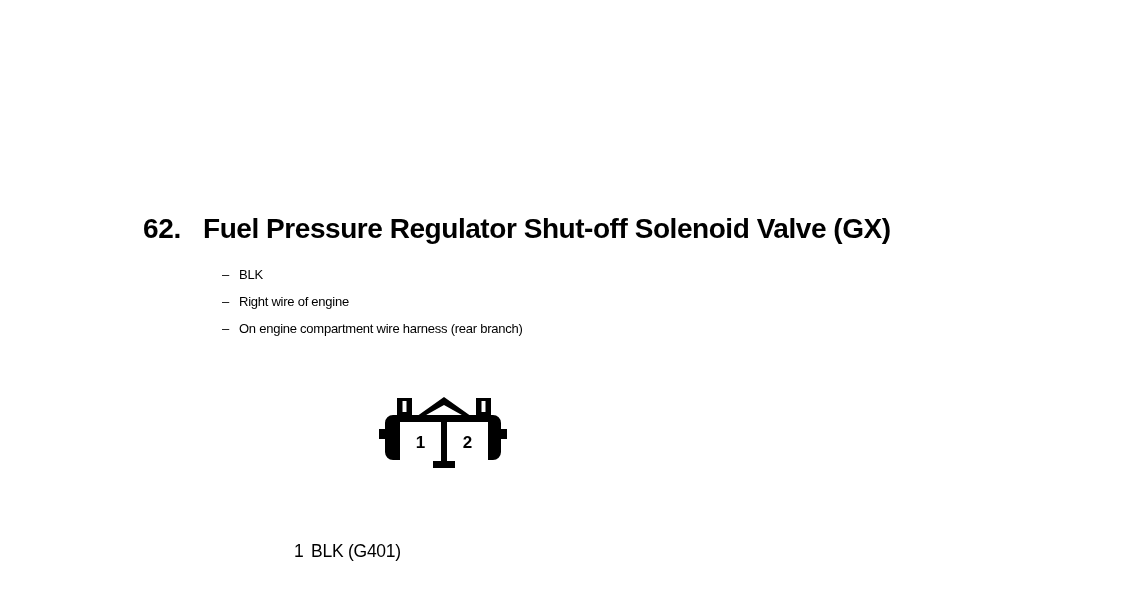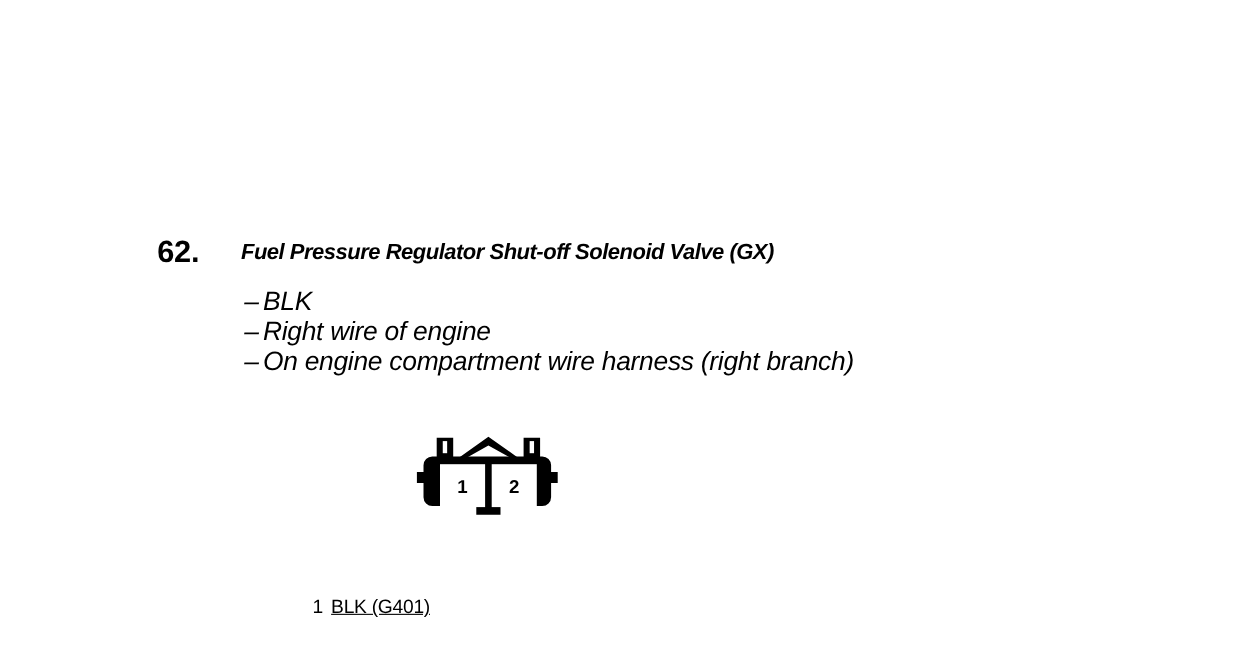"Fuel Pressure Regulator Shut-off" .heading-title { font-size: 20px -> 28px; font-style: italic -> none; margin-left: 38px -> 22px }
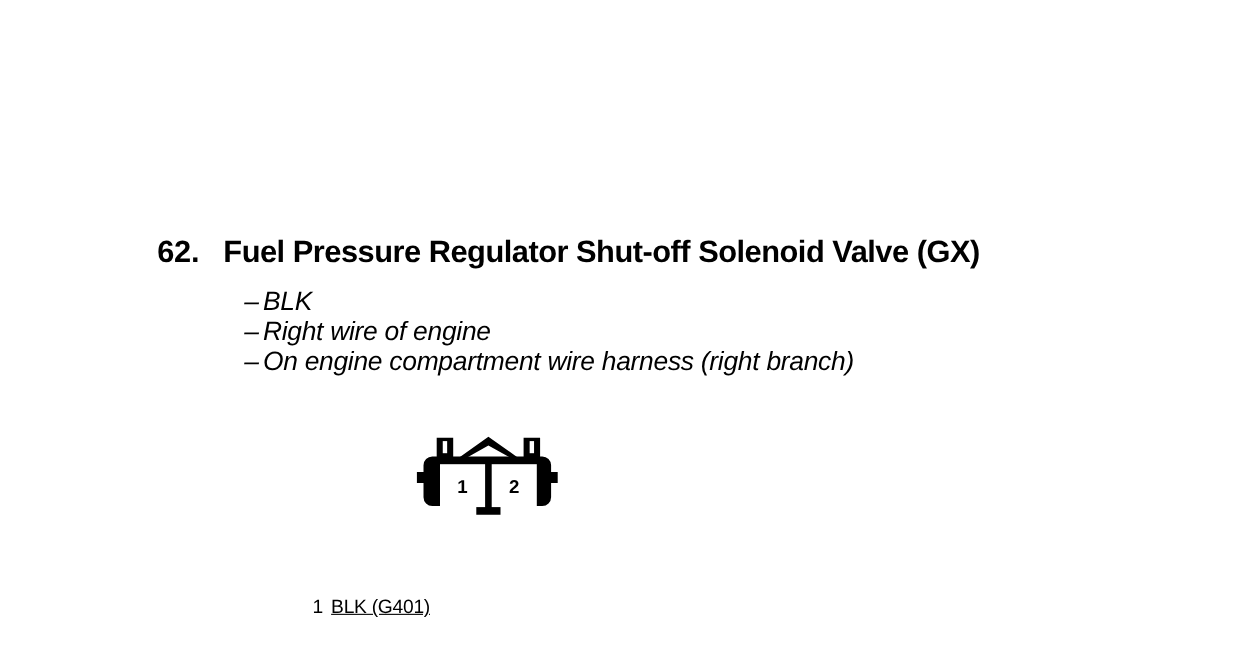"– BLK" .desc-item { font-size: 24px -> 13px; font-style: italic -> none }
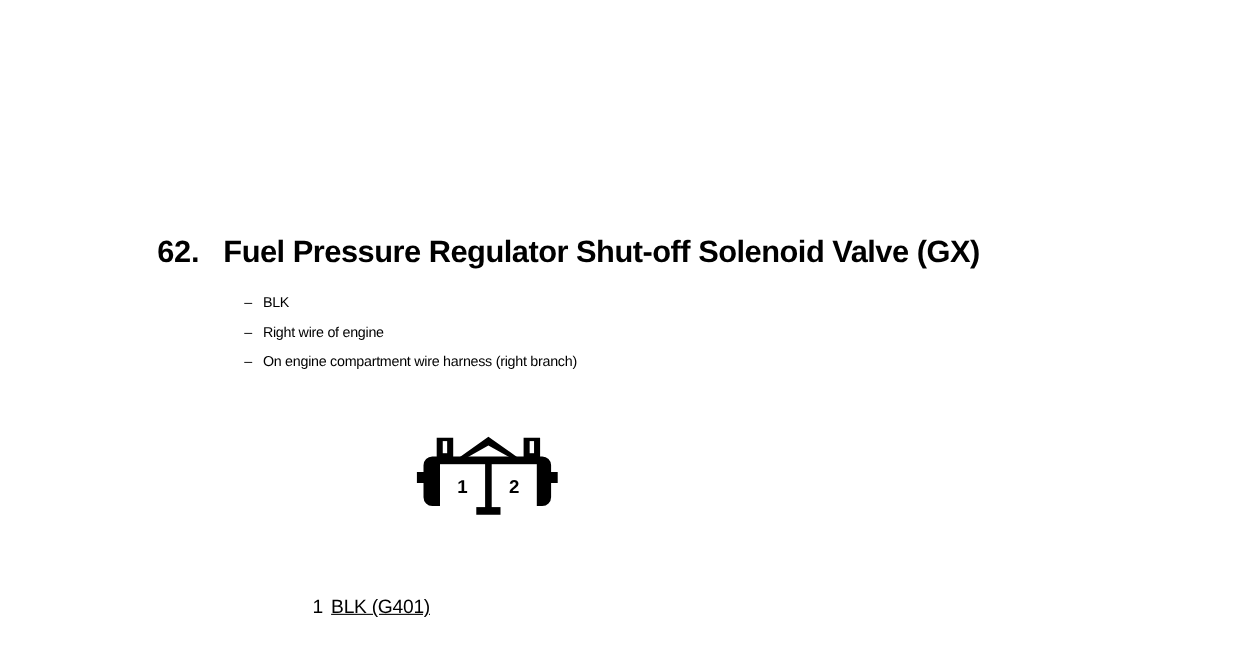"On engine compartment wire harness" span { text: right -> rear }
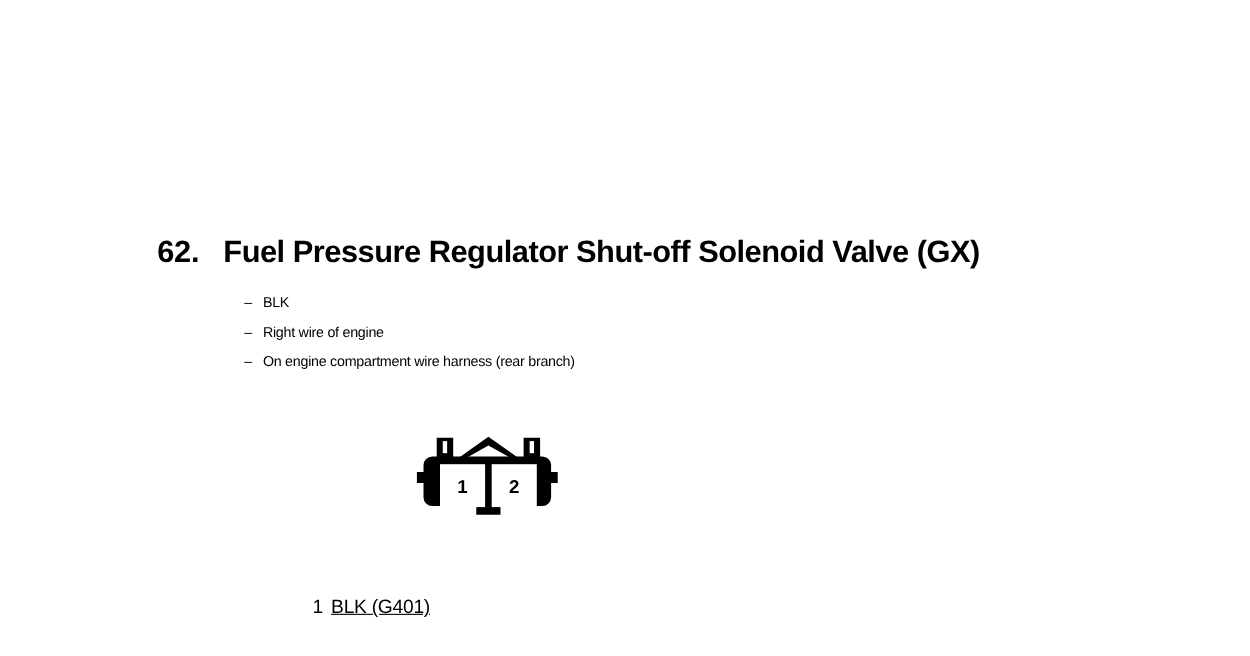"1 BLK (G401)" .pin-legend { left: 284px -> 294px; text-decoration: underline -> none }
